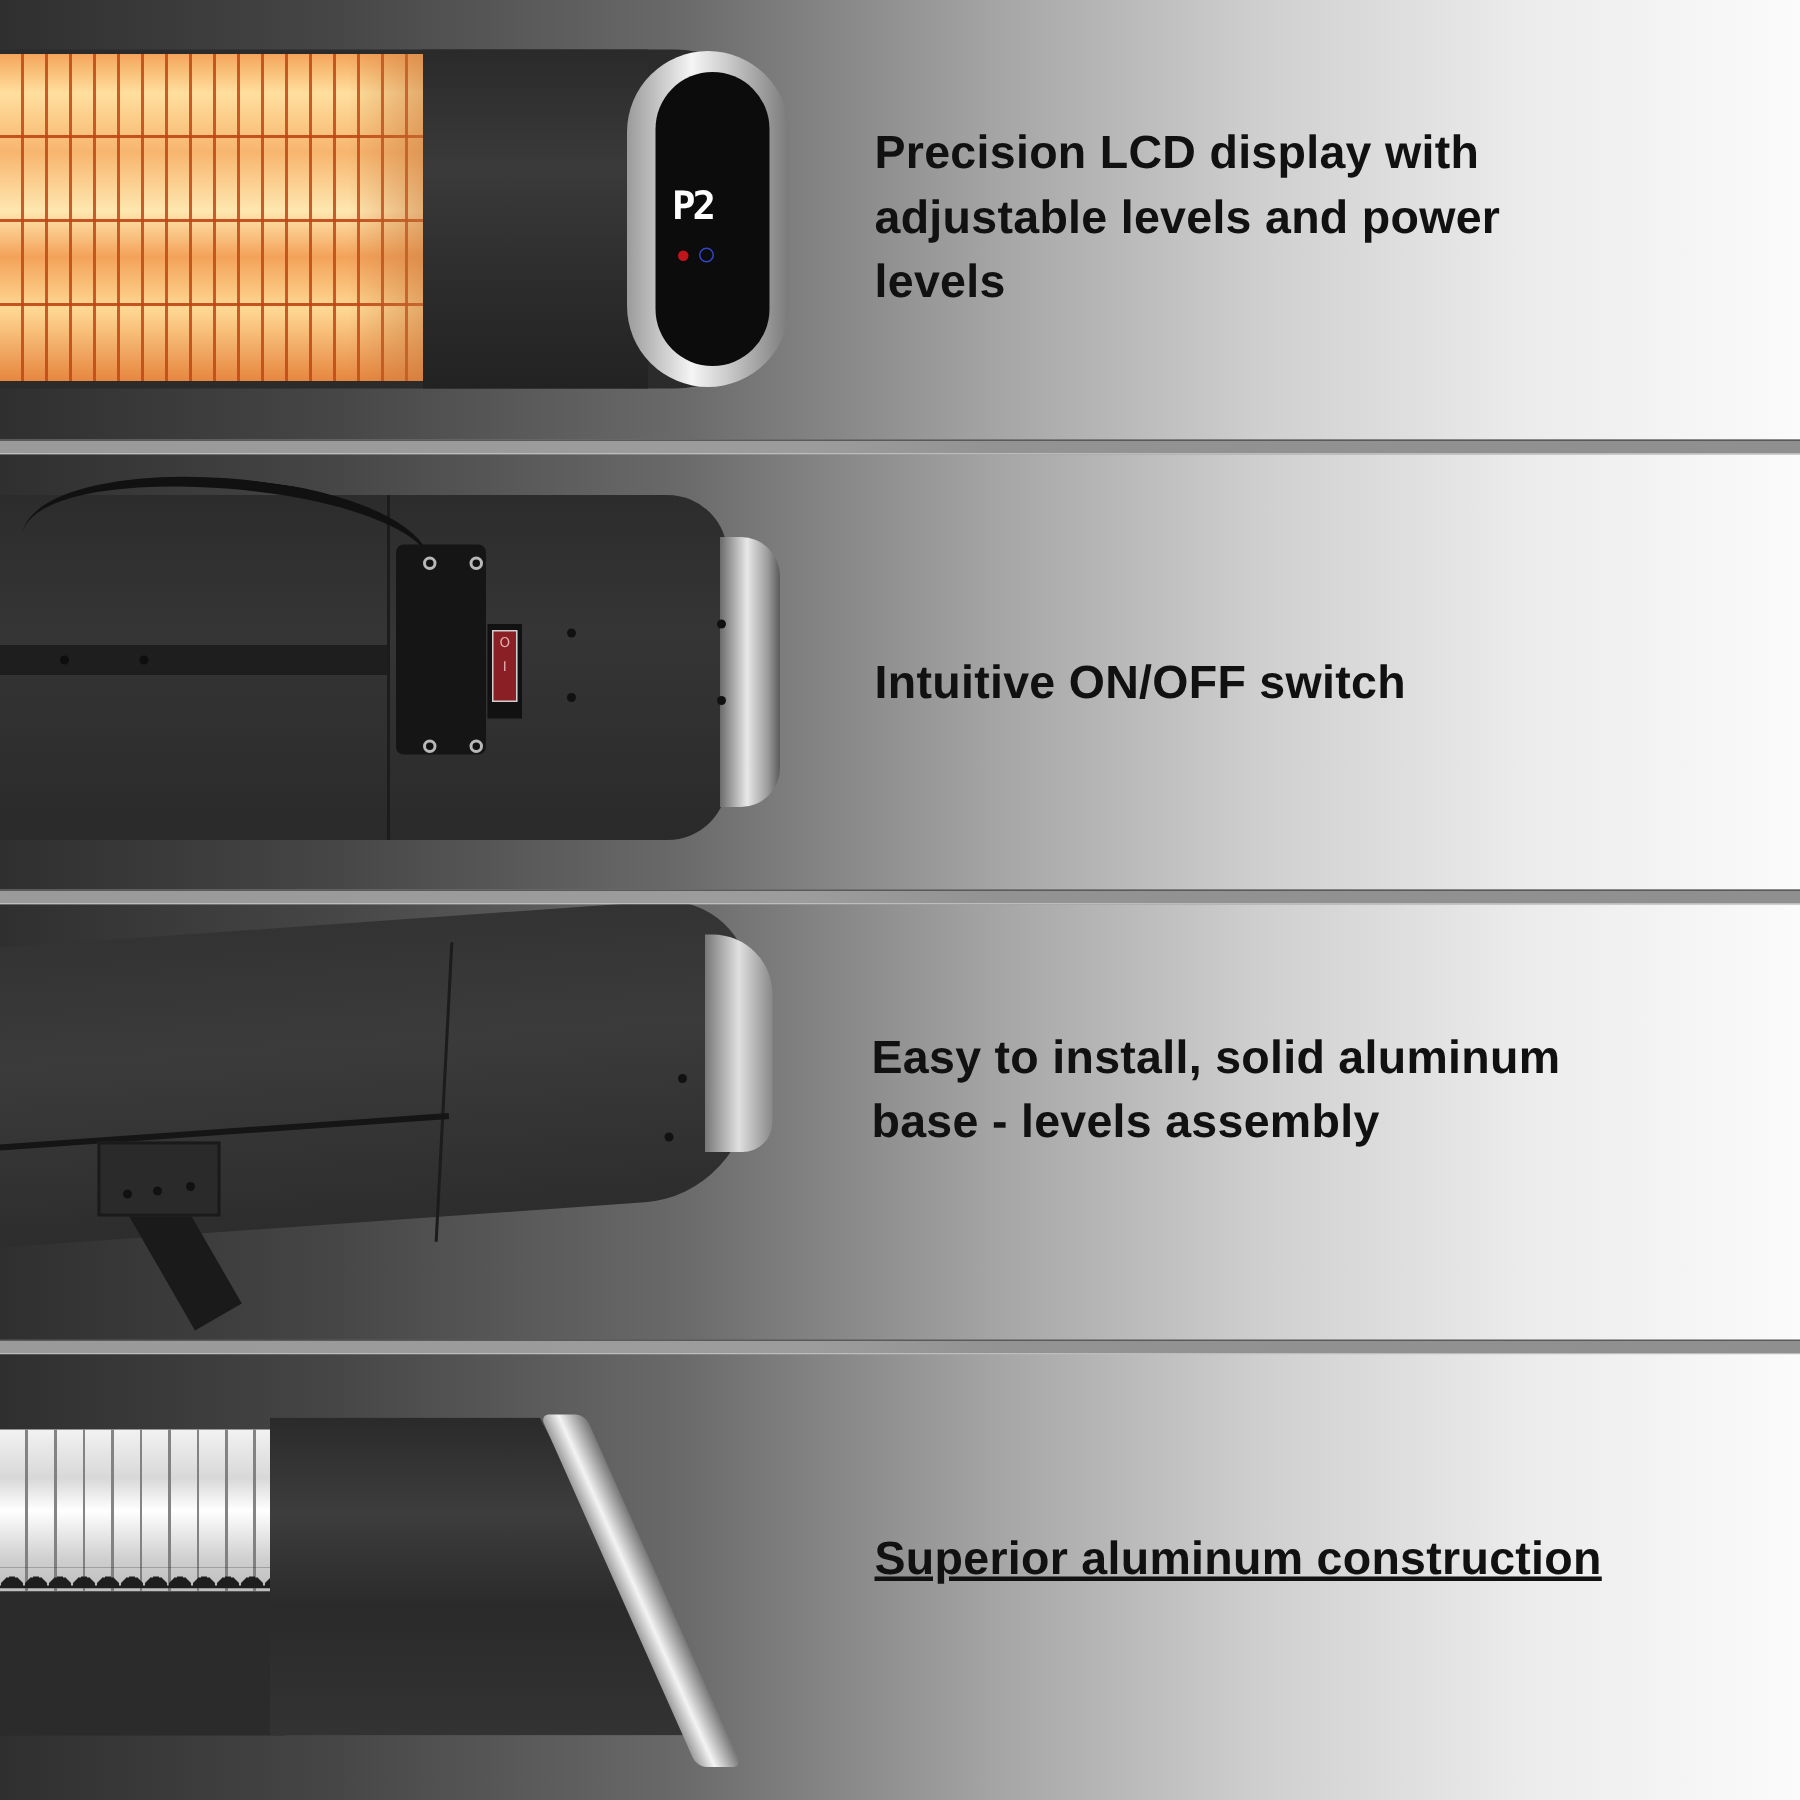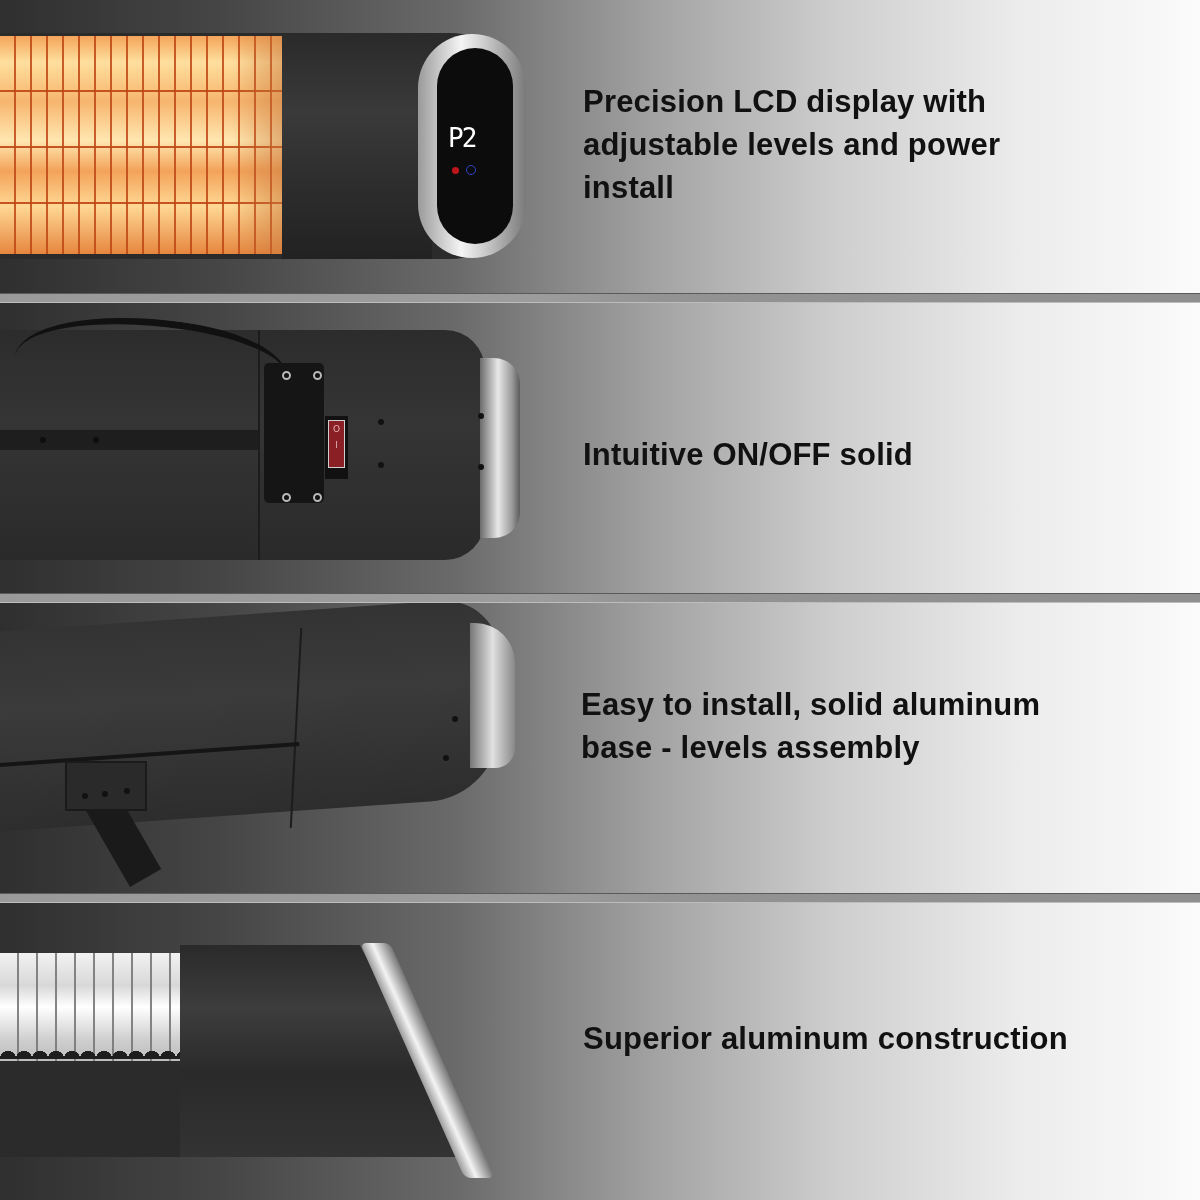"P2" .lcd-digits { font-weight: normal -> bold }
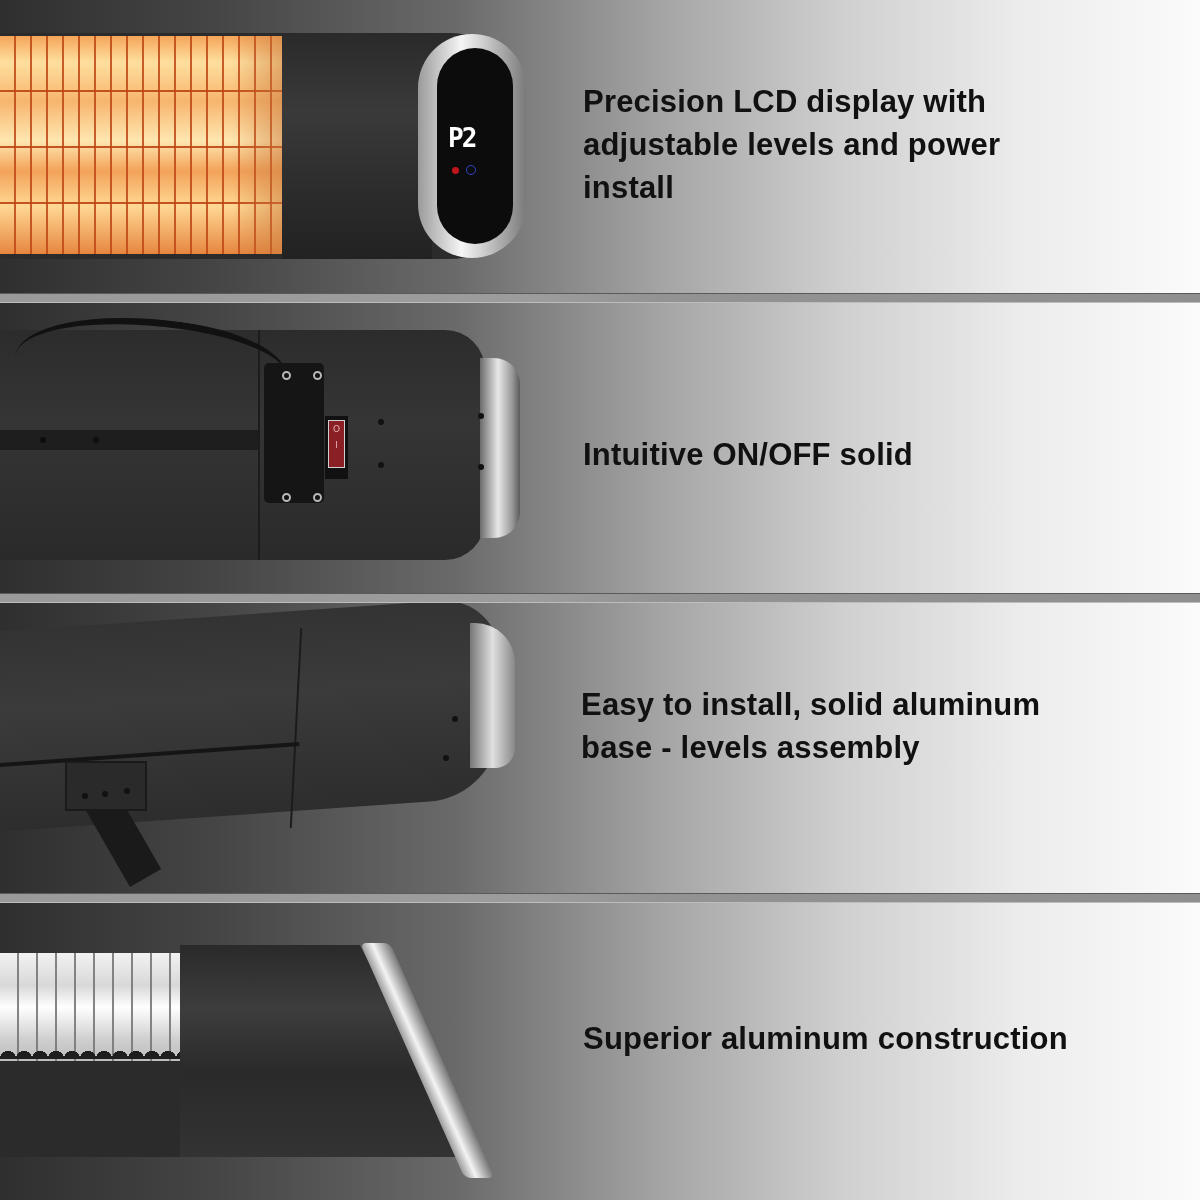"install" span.line { text: install -> levels }
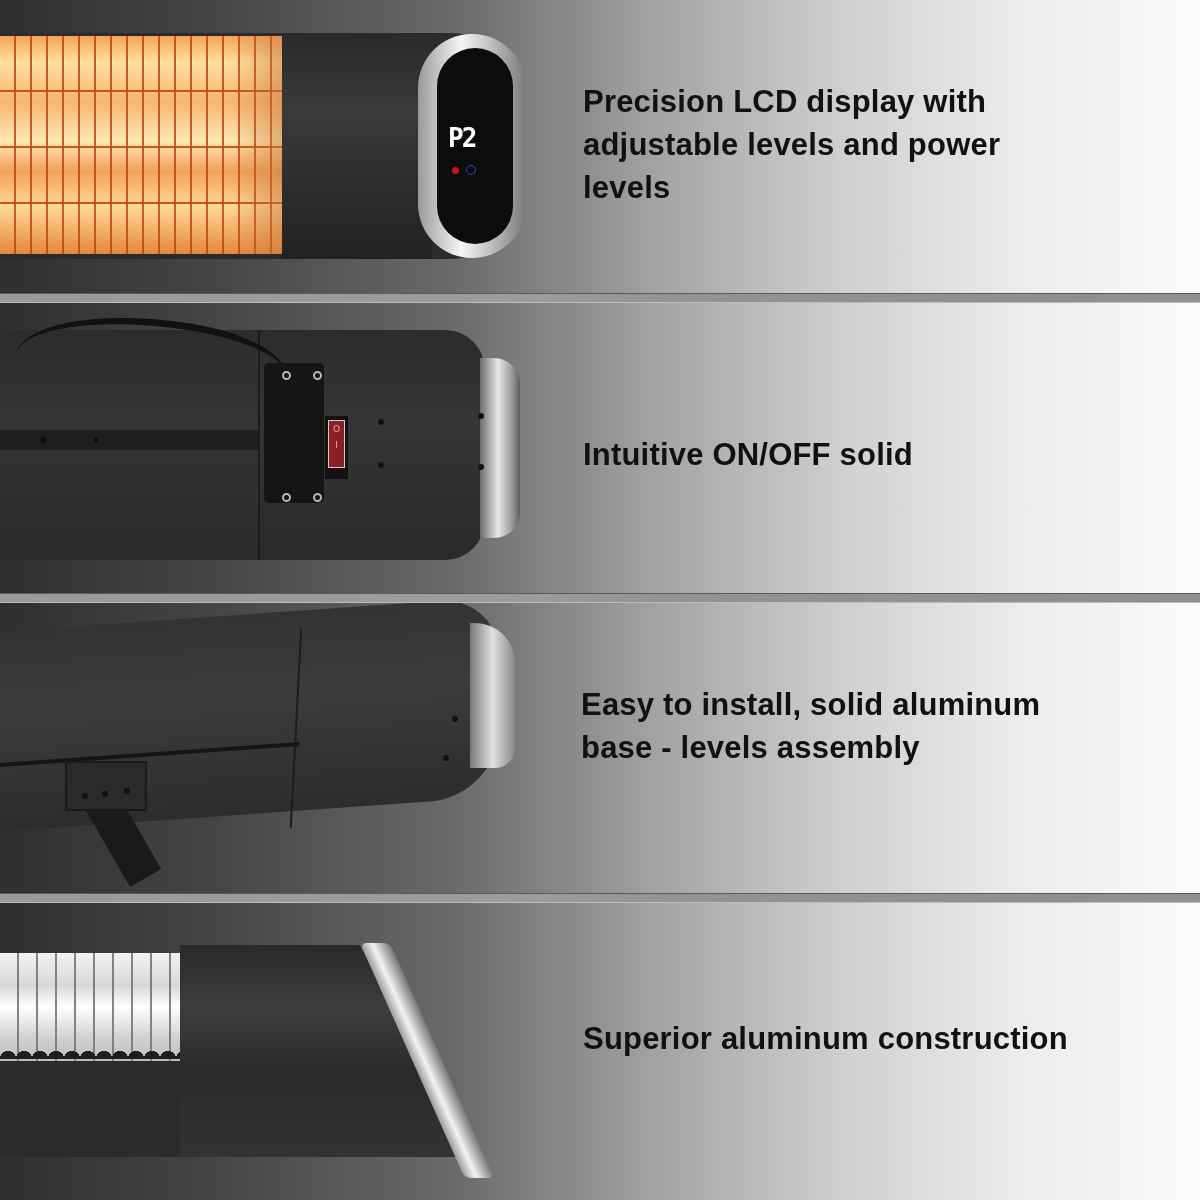"Intuitive ON/OFF solid" span.line { text: solid -> switch }
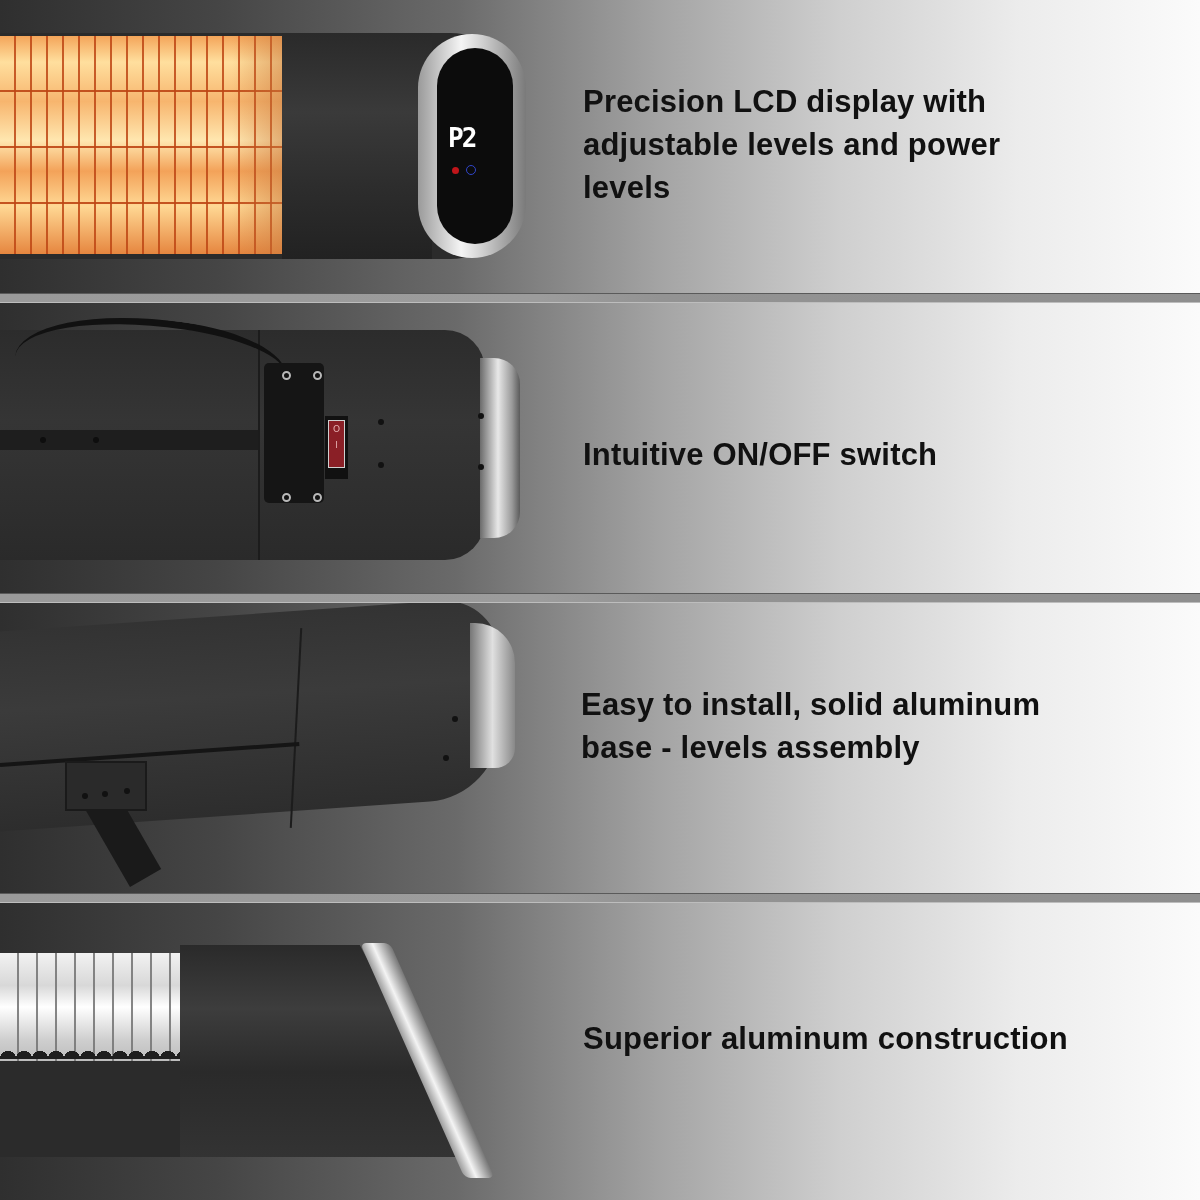"Superior aluminum construction" .panel-4 .caption { text-decoration: none -> underline }
